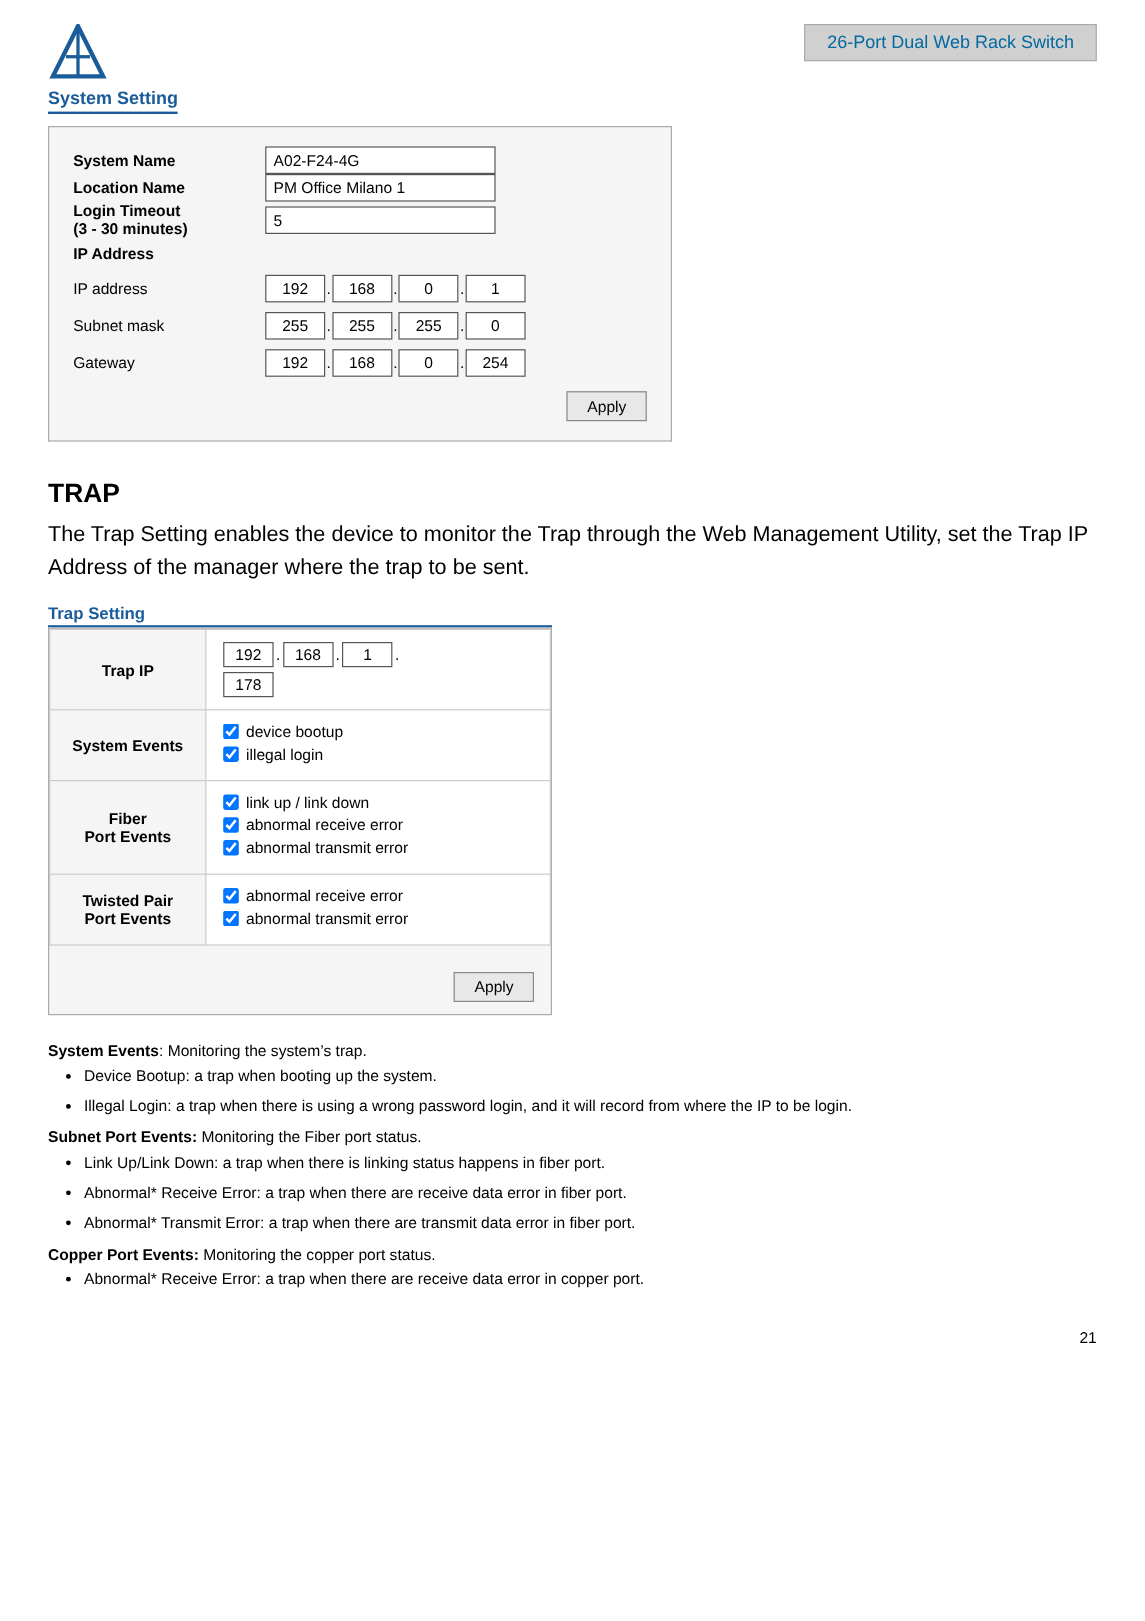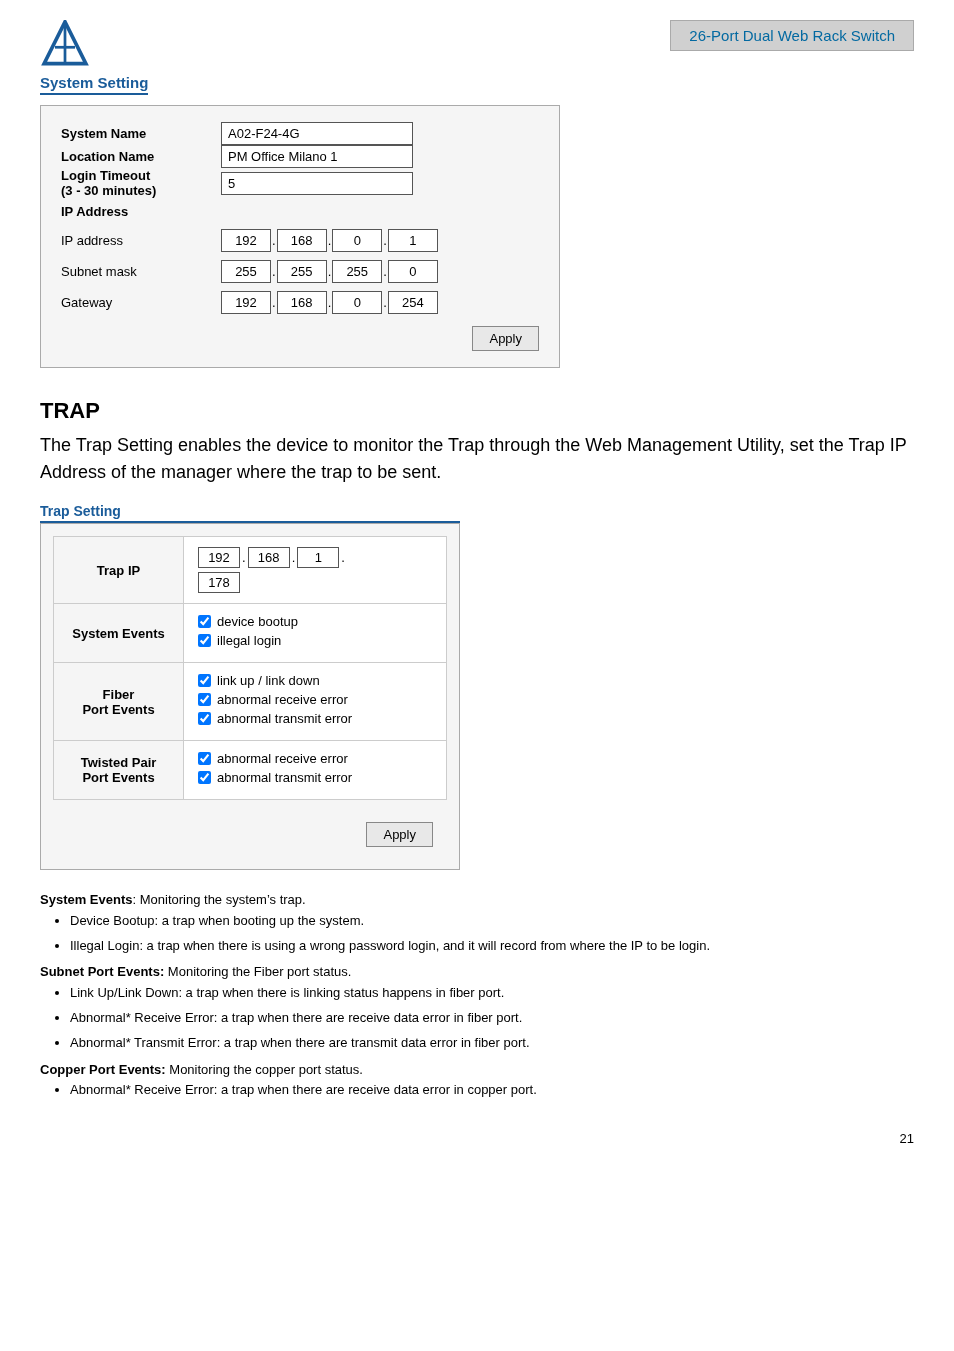"Trap IP" .trap-box { padding: 12px -> 0 }
